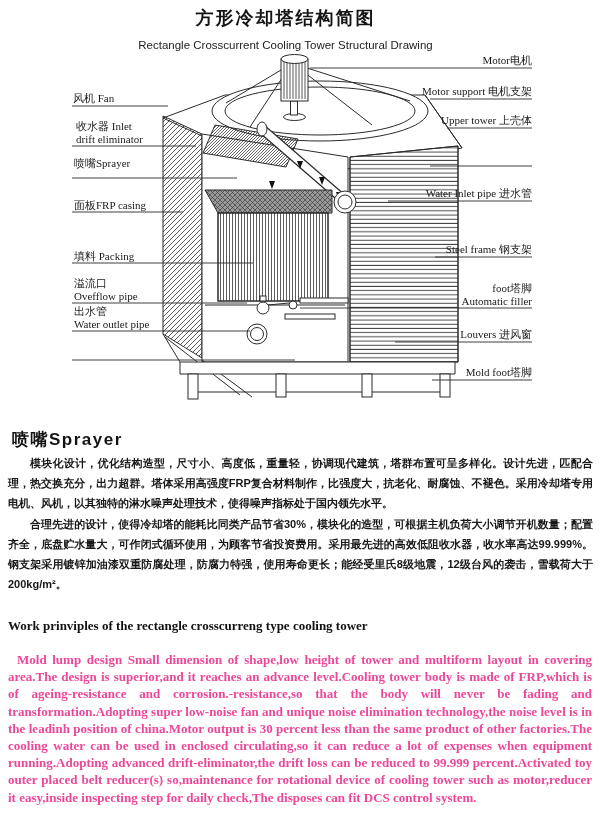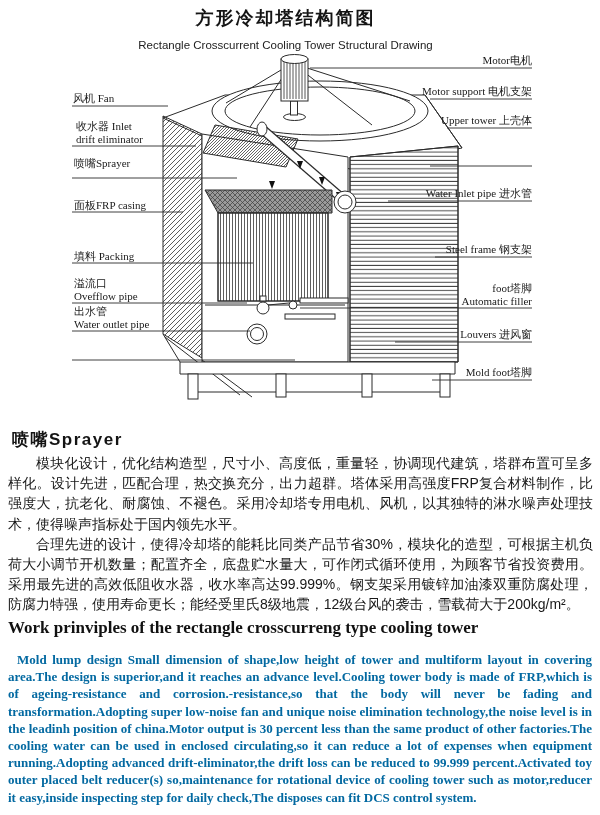"模块化设计，优化结构造型，尺寸小、高度低，重量轻，协调现代建筑，塔群布置可呈多样" .zh-body p { font-size: 14px -> 11px; font-weight: 400 -> 700 }
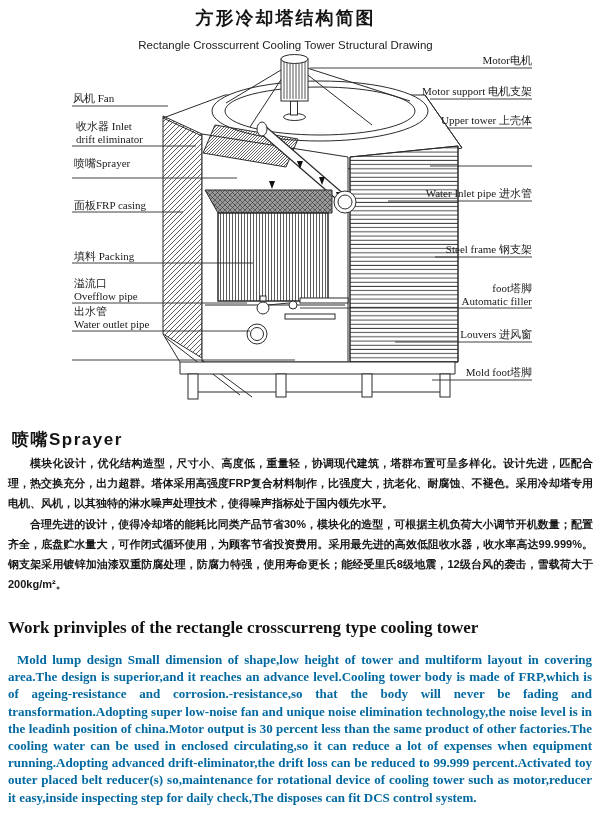"Work prinviples of the rectangle" .en-head { font-size: 17px -> 13px }
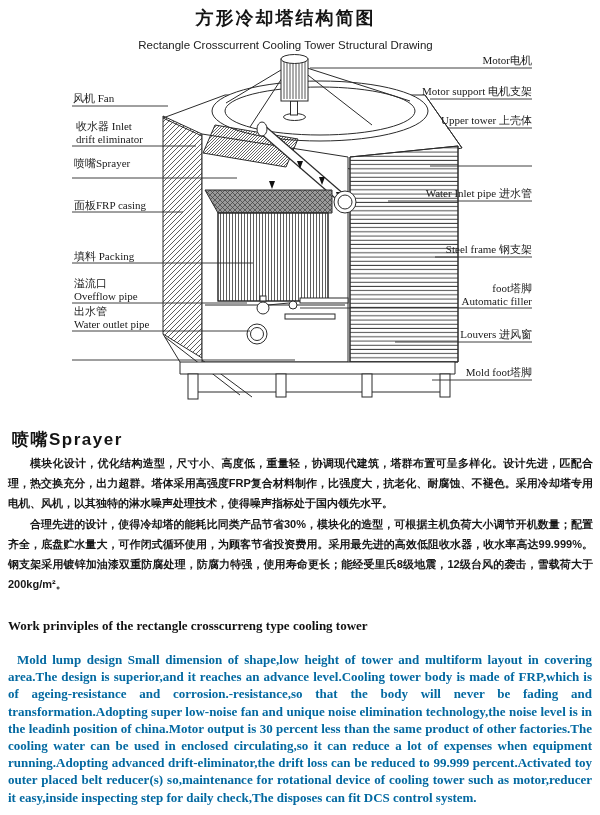"Mold lump design Small dimension" .en-body { color: #0369a1 -> #ec4899 }
